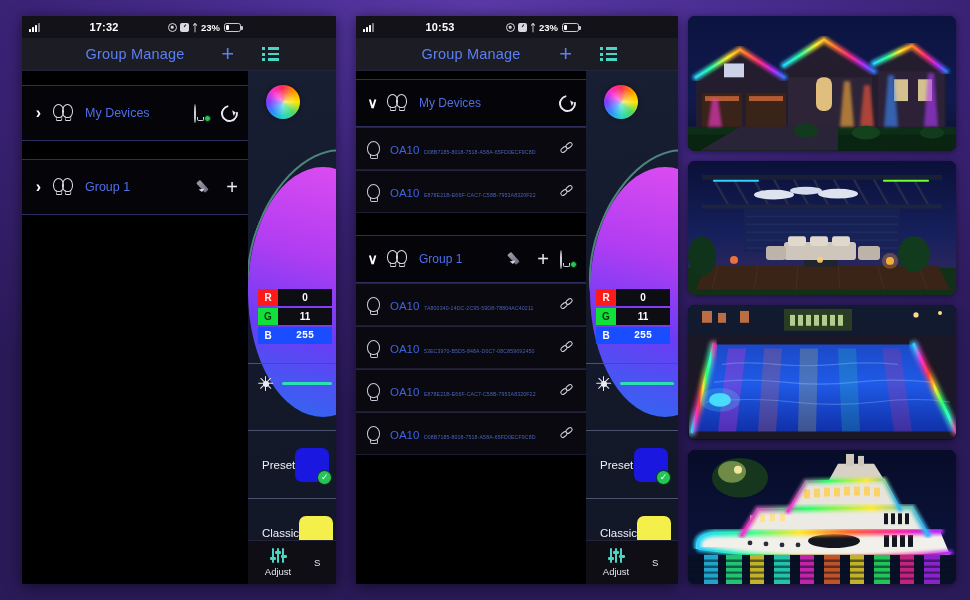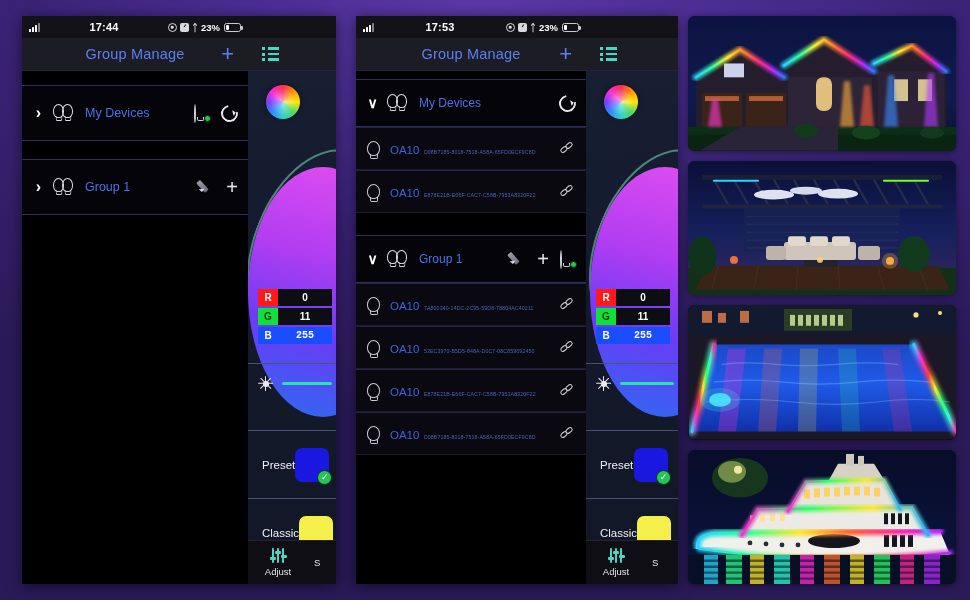"17:44" div.sb-mid { text: 17:44 -> 17:32 }
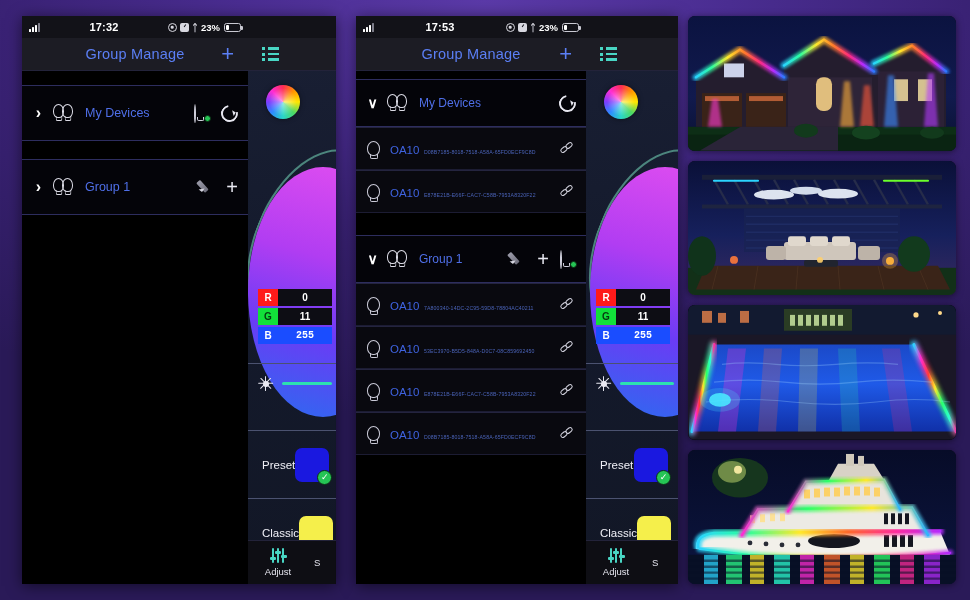"17:53" div.sb-mid { text: 17:53 -> 10:53 }
